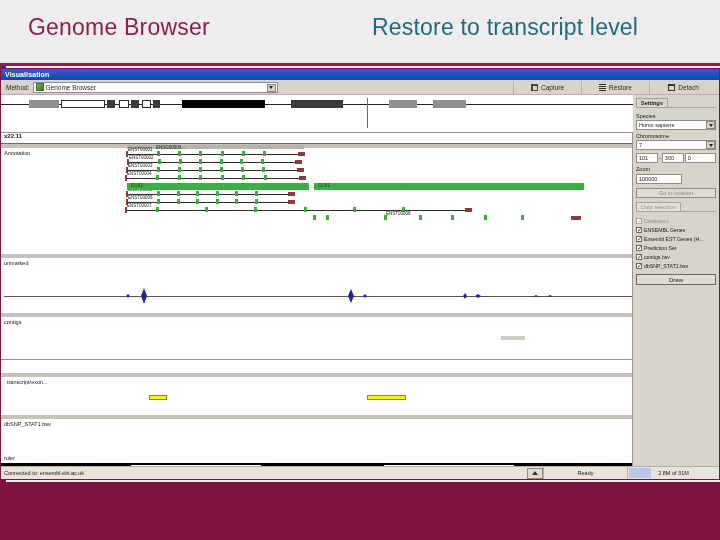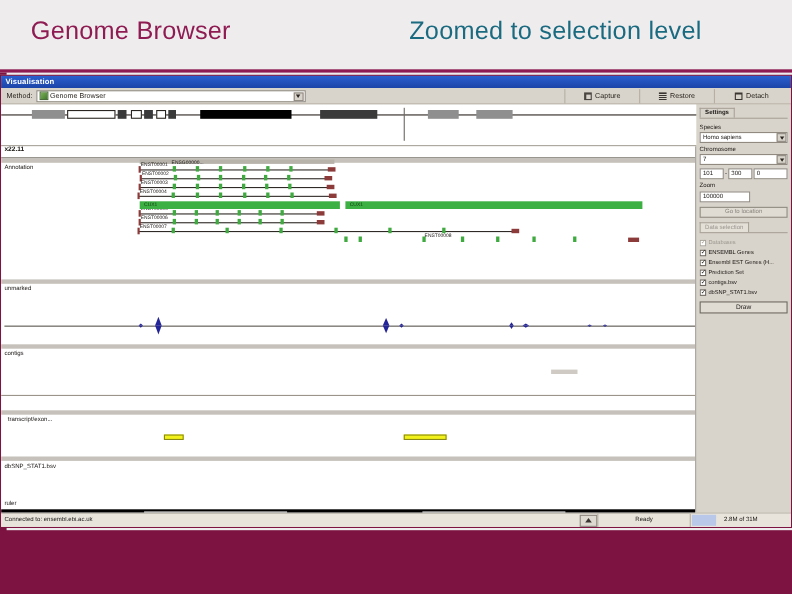"Zoomed to selection level" div { text: Zoomed to selection -> Restore to transcript }
